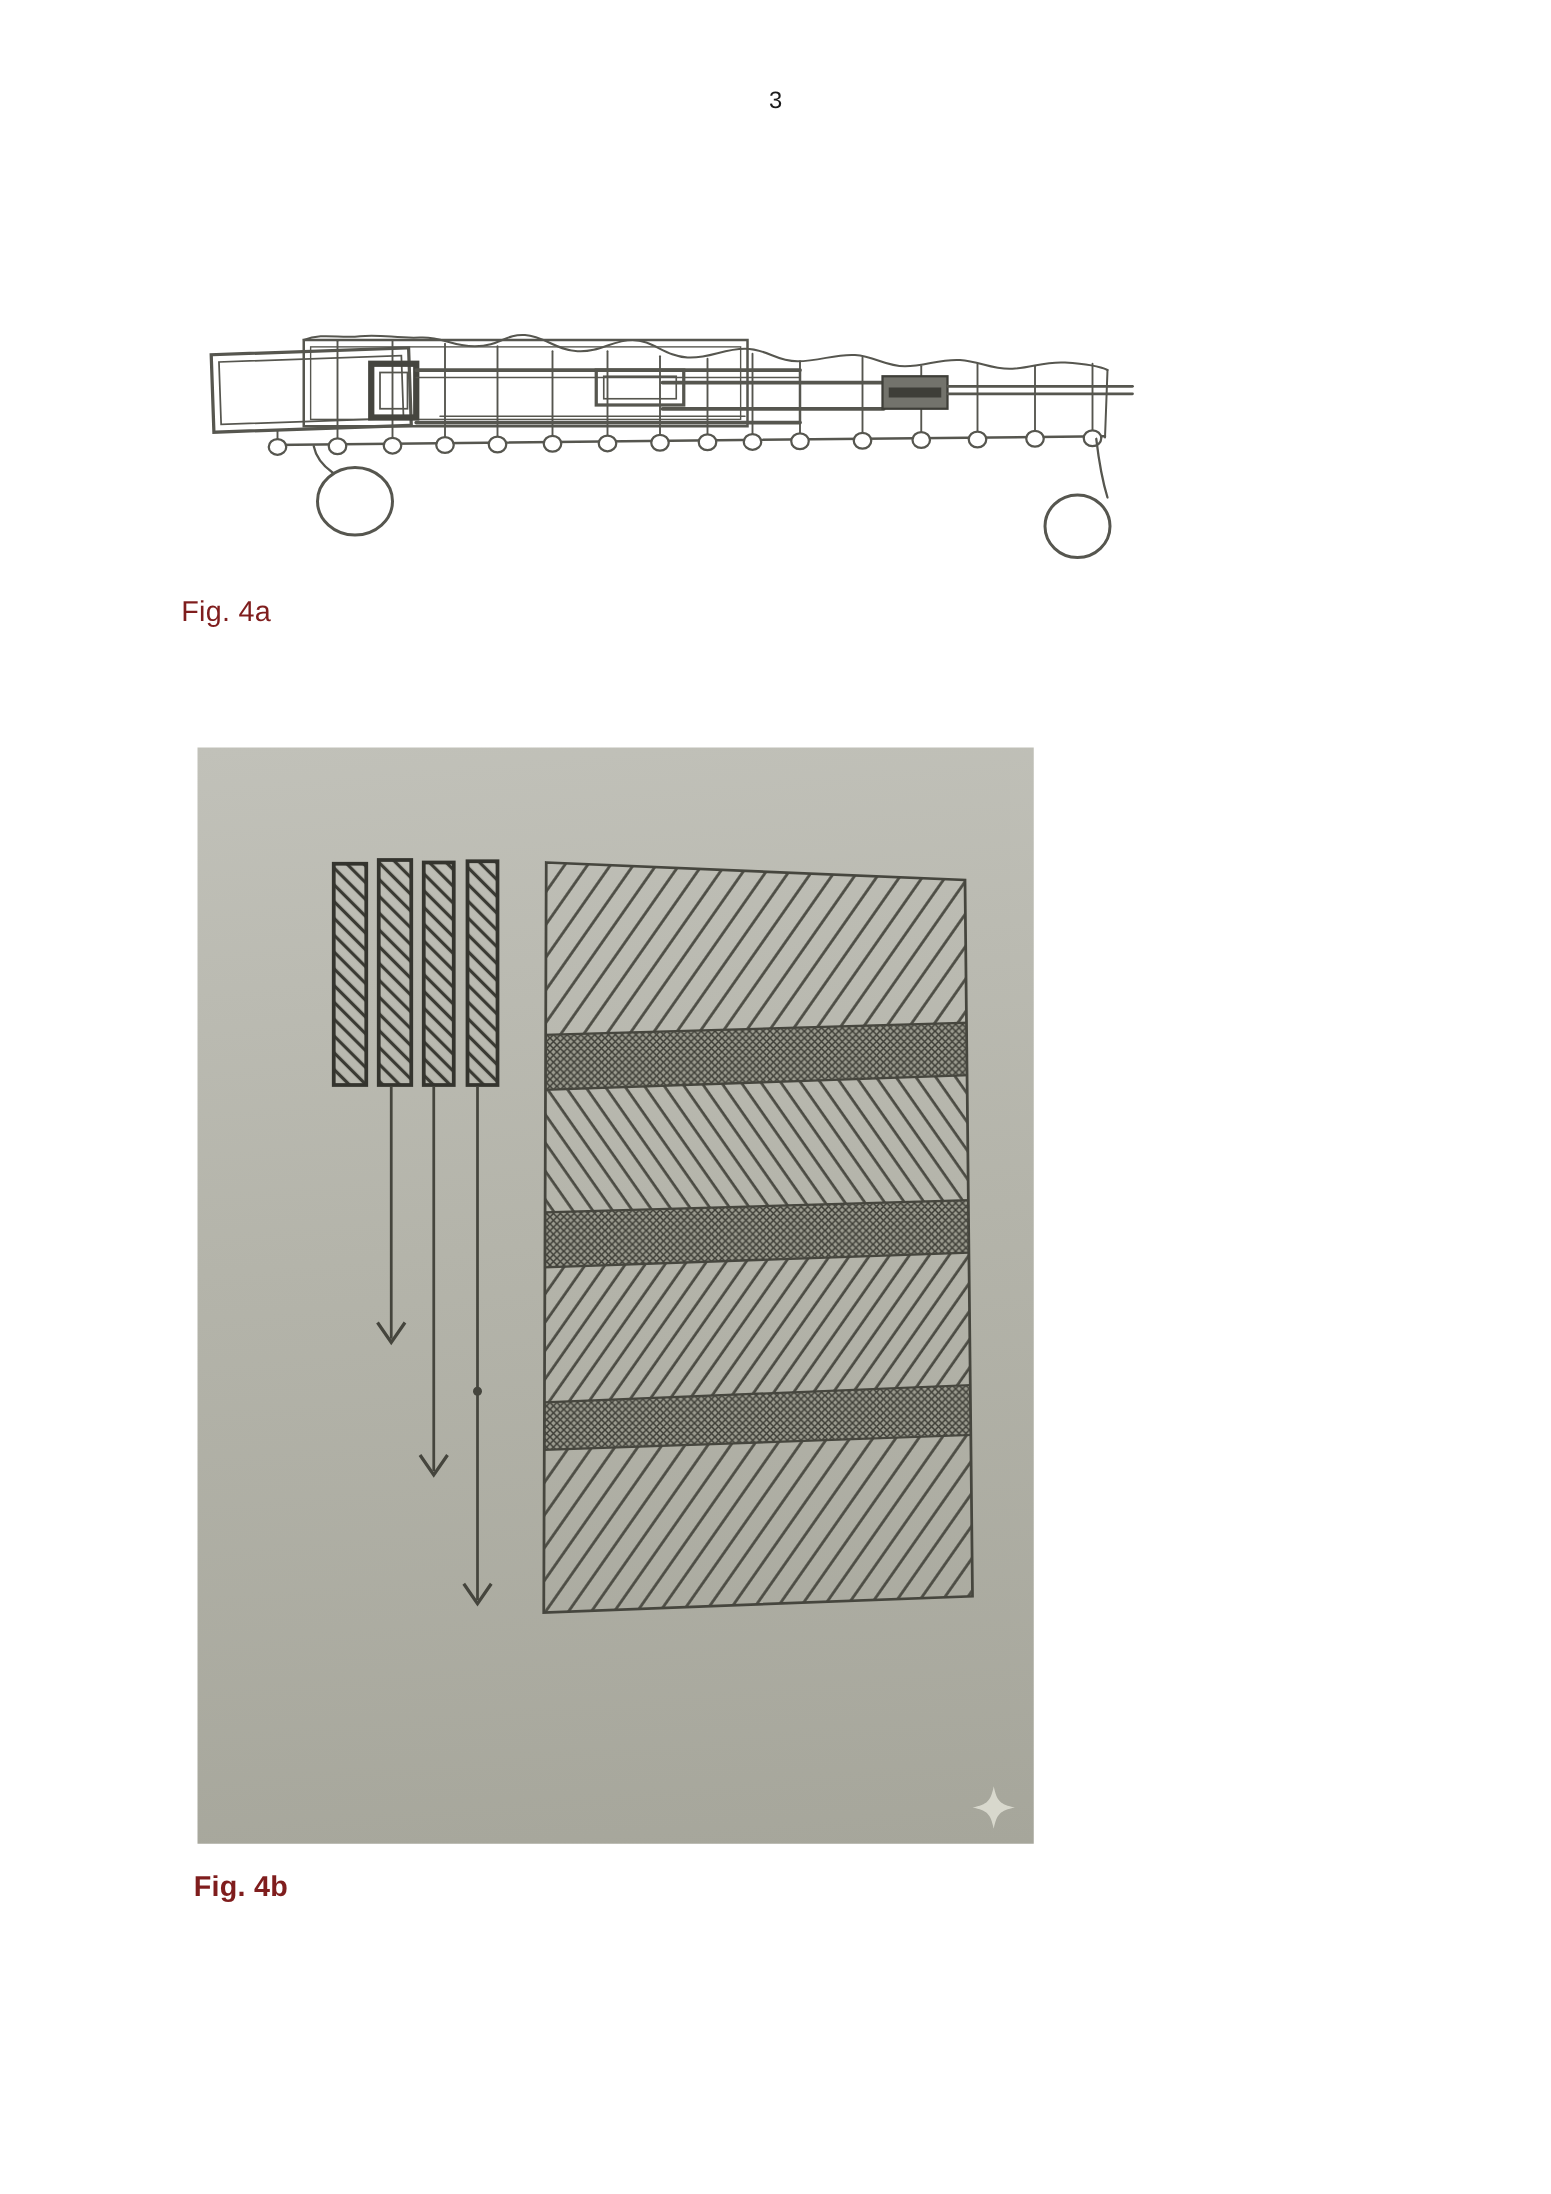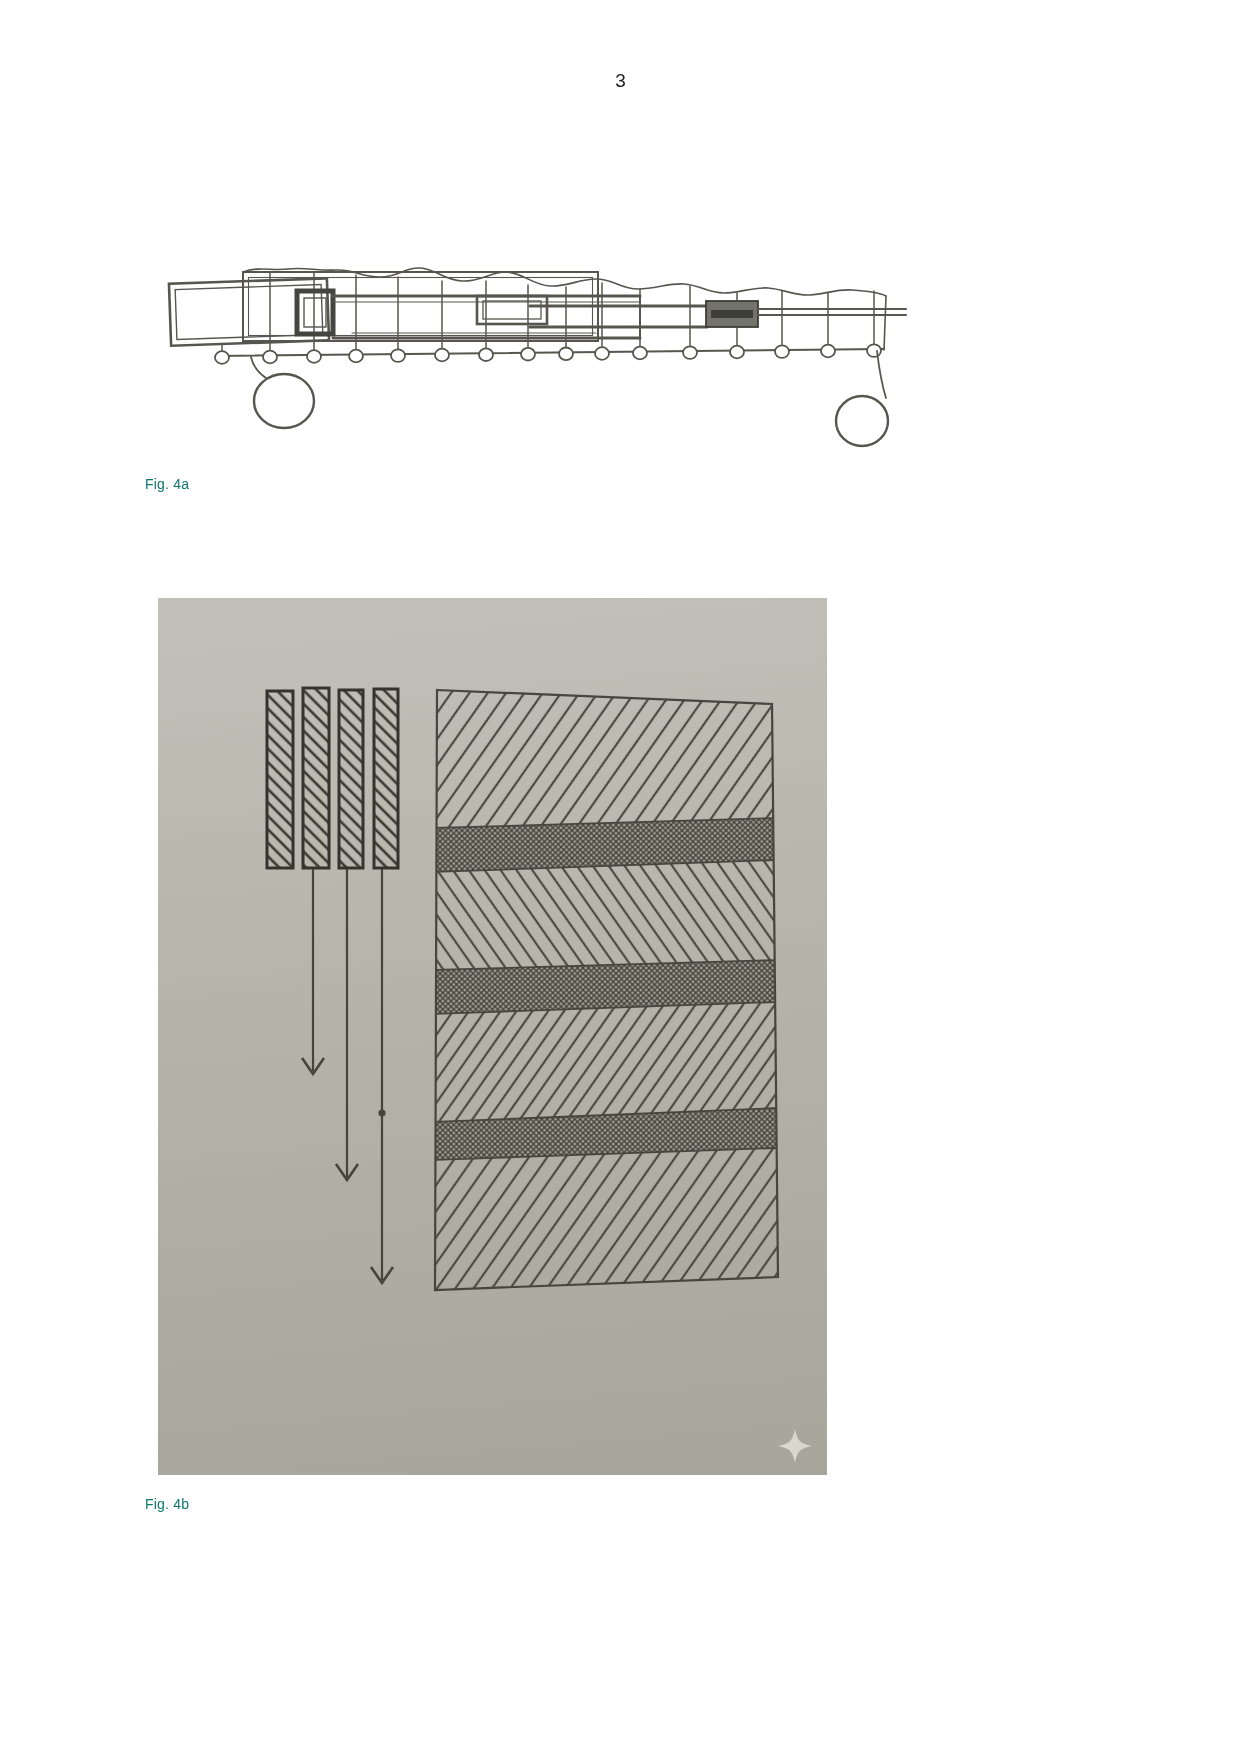"Fig. 4a" .fig-label { color: #0f766e -> #7f1d1d; font-size: 14px -> 23px }
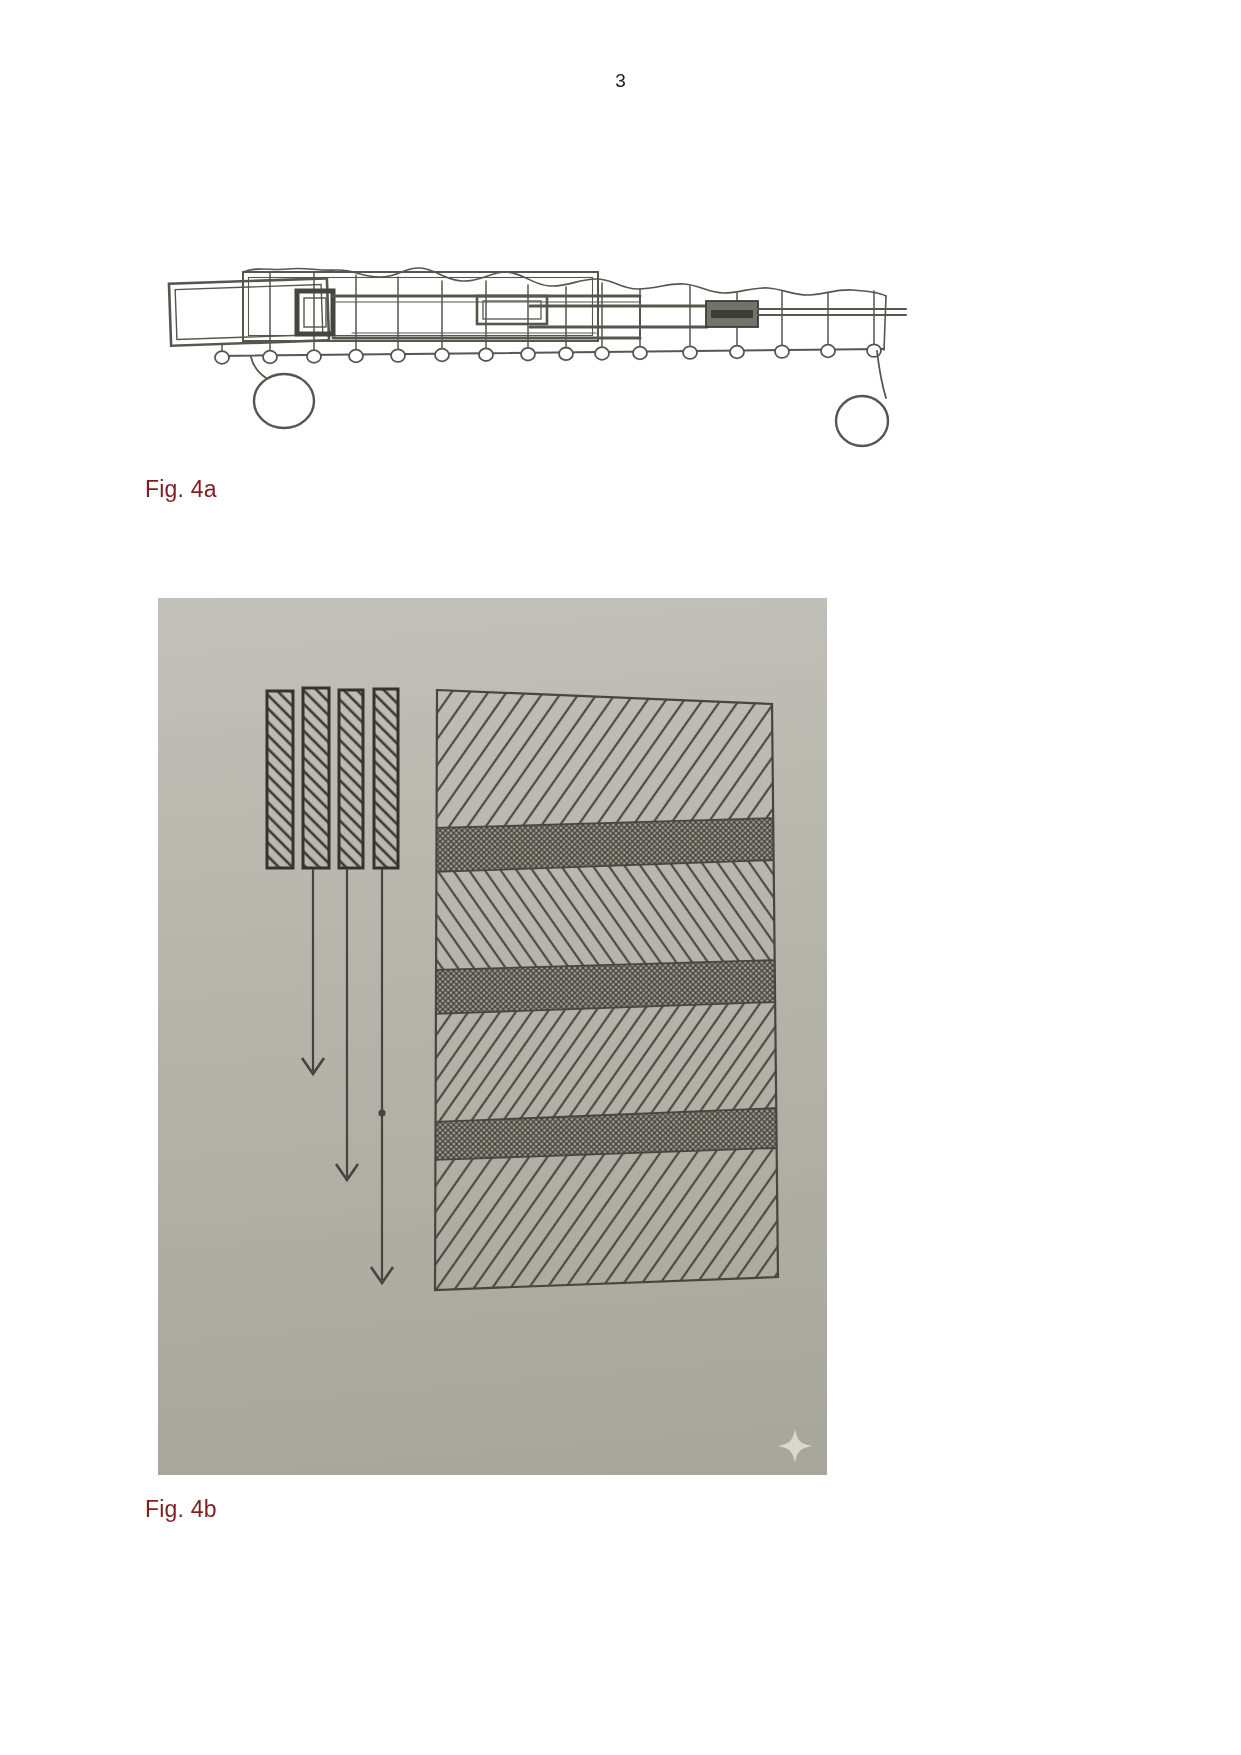"Fig. 4b" #fig4b-label { font-weight: none -> bold; left: 145px -> 155px }
